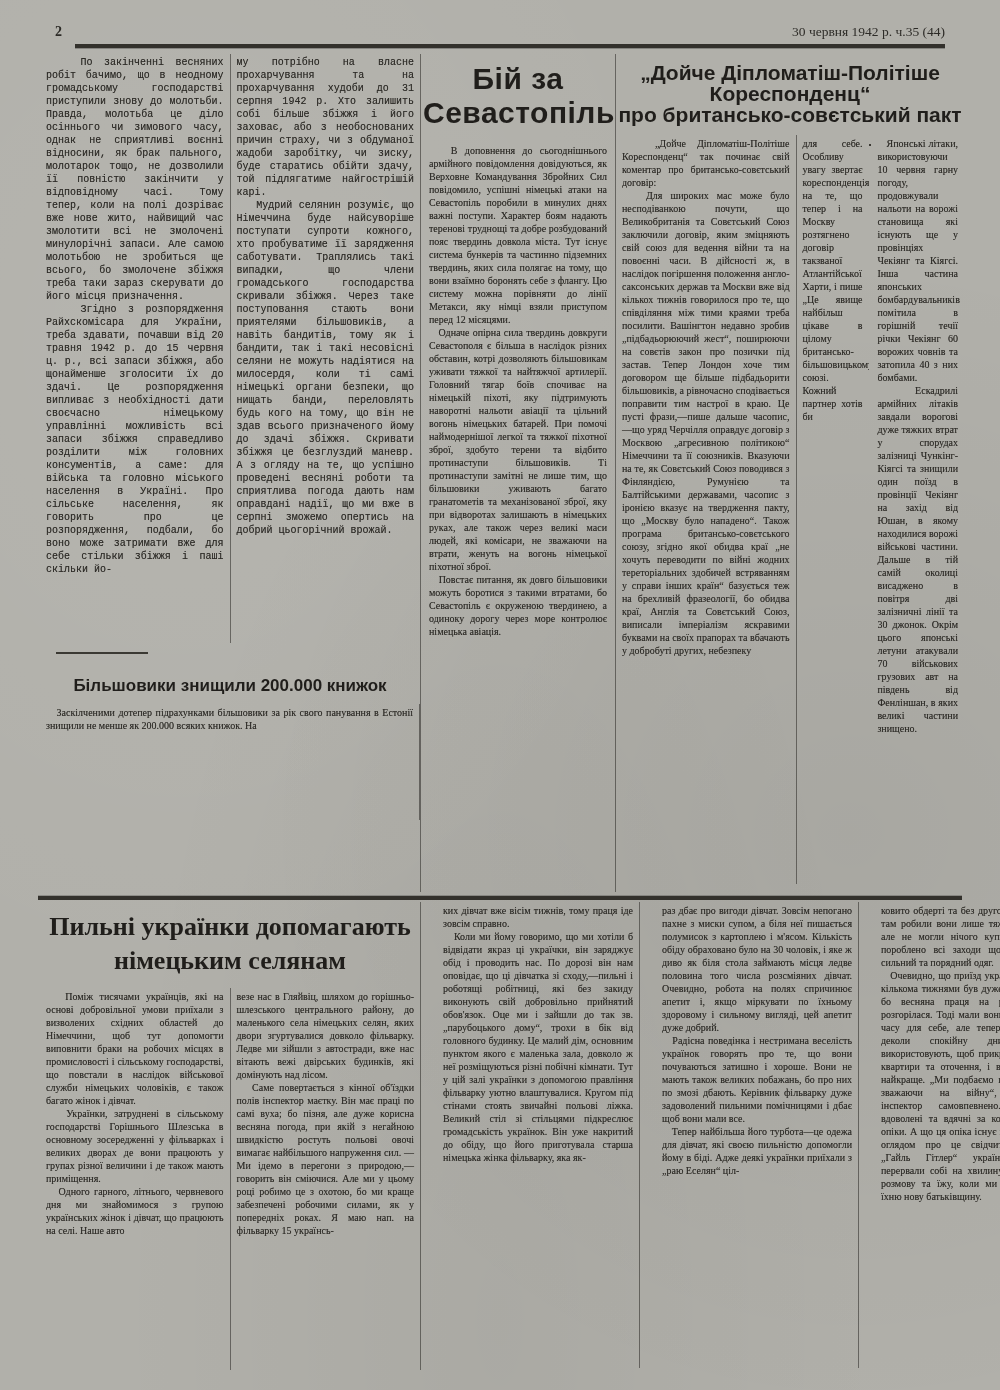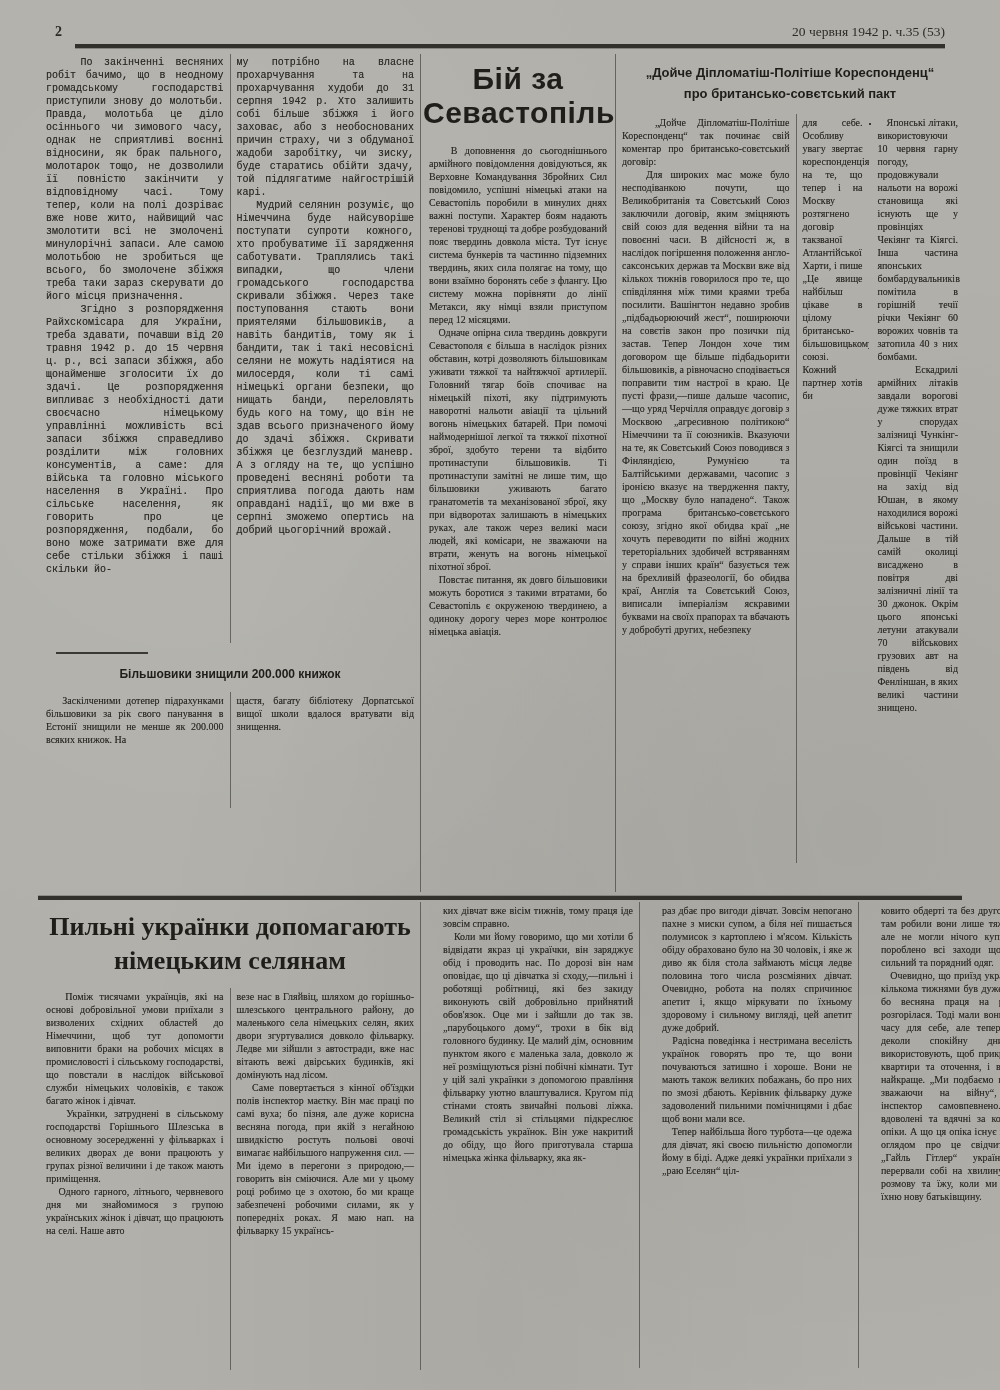"20 червня 1942 р. ч.35" span { text: 20 червня 1942 р. ч.35 (53 -> 30 червня 1942 р. ч.35 (44 }
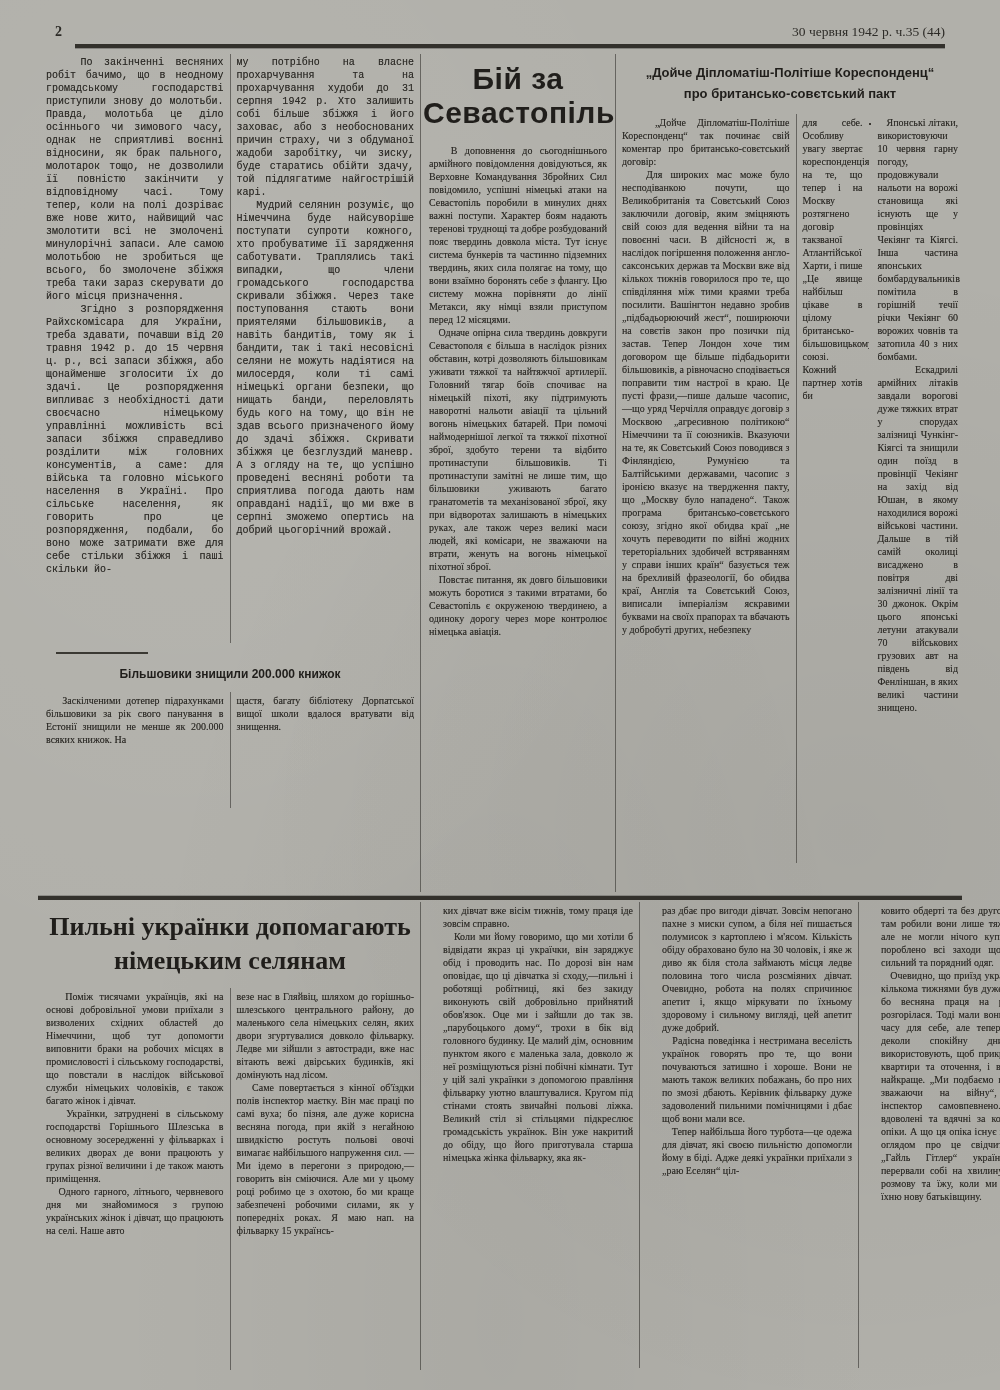"„Дойче Діпломатіш-Політіше Кореспонденц“" .hl-sans-md { font-size: 13px -> 21px }
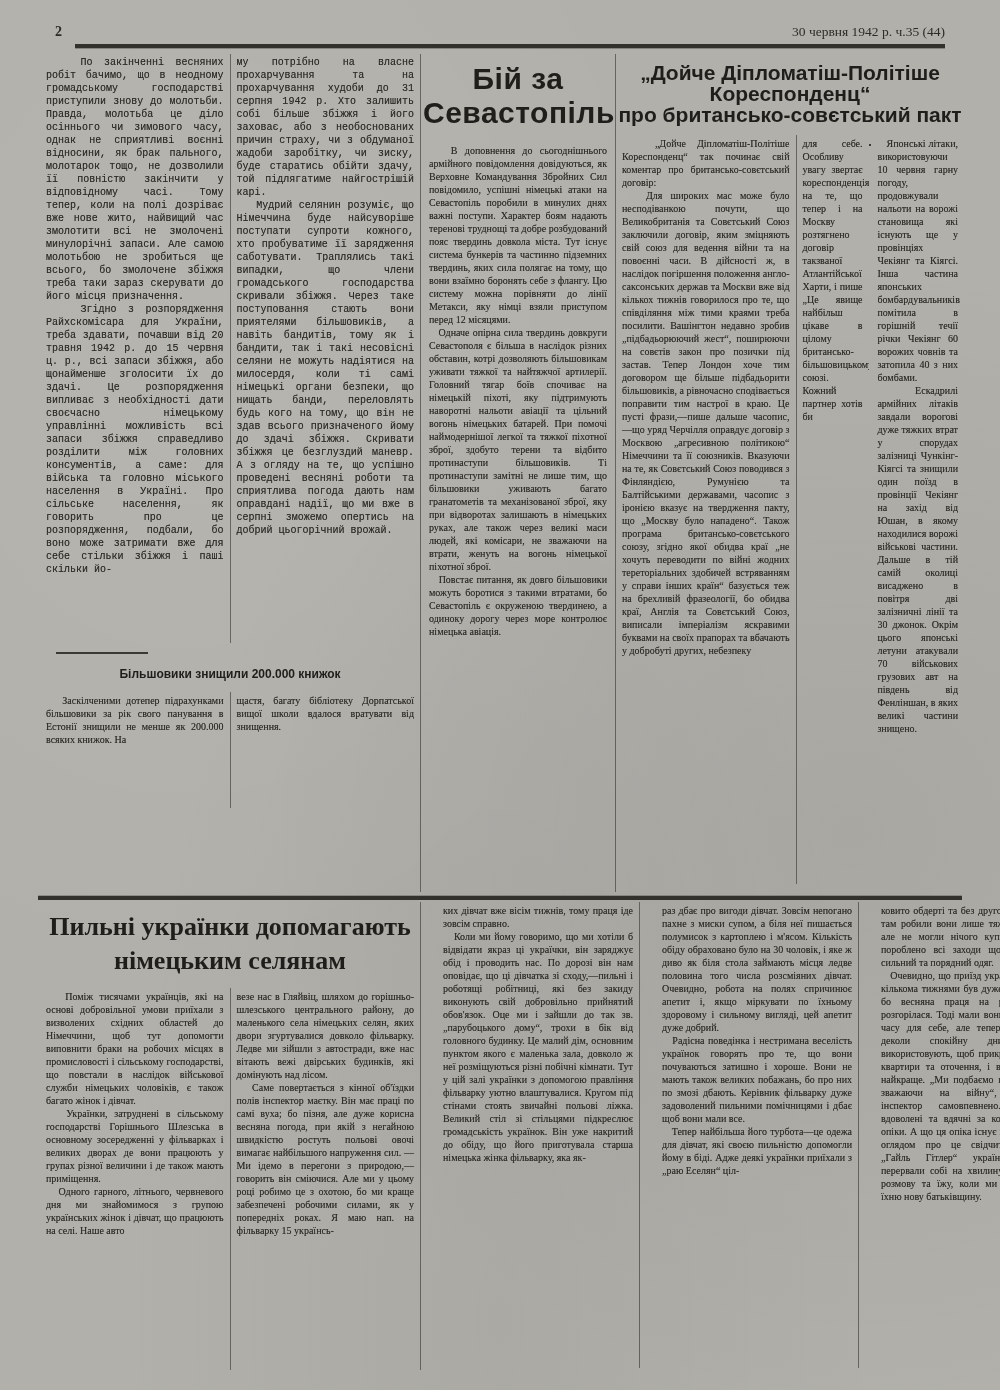"Більшовики знищили 200.000 книжок" .hl-sans-sm { font-size: 12px -> 17px; margin: 6px 0 8px -> 18px 0 8px }
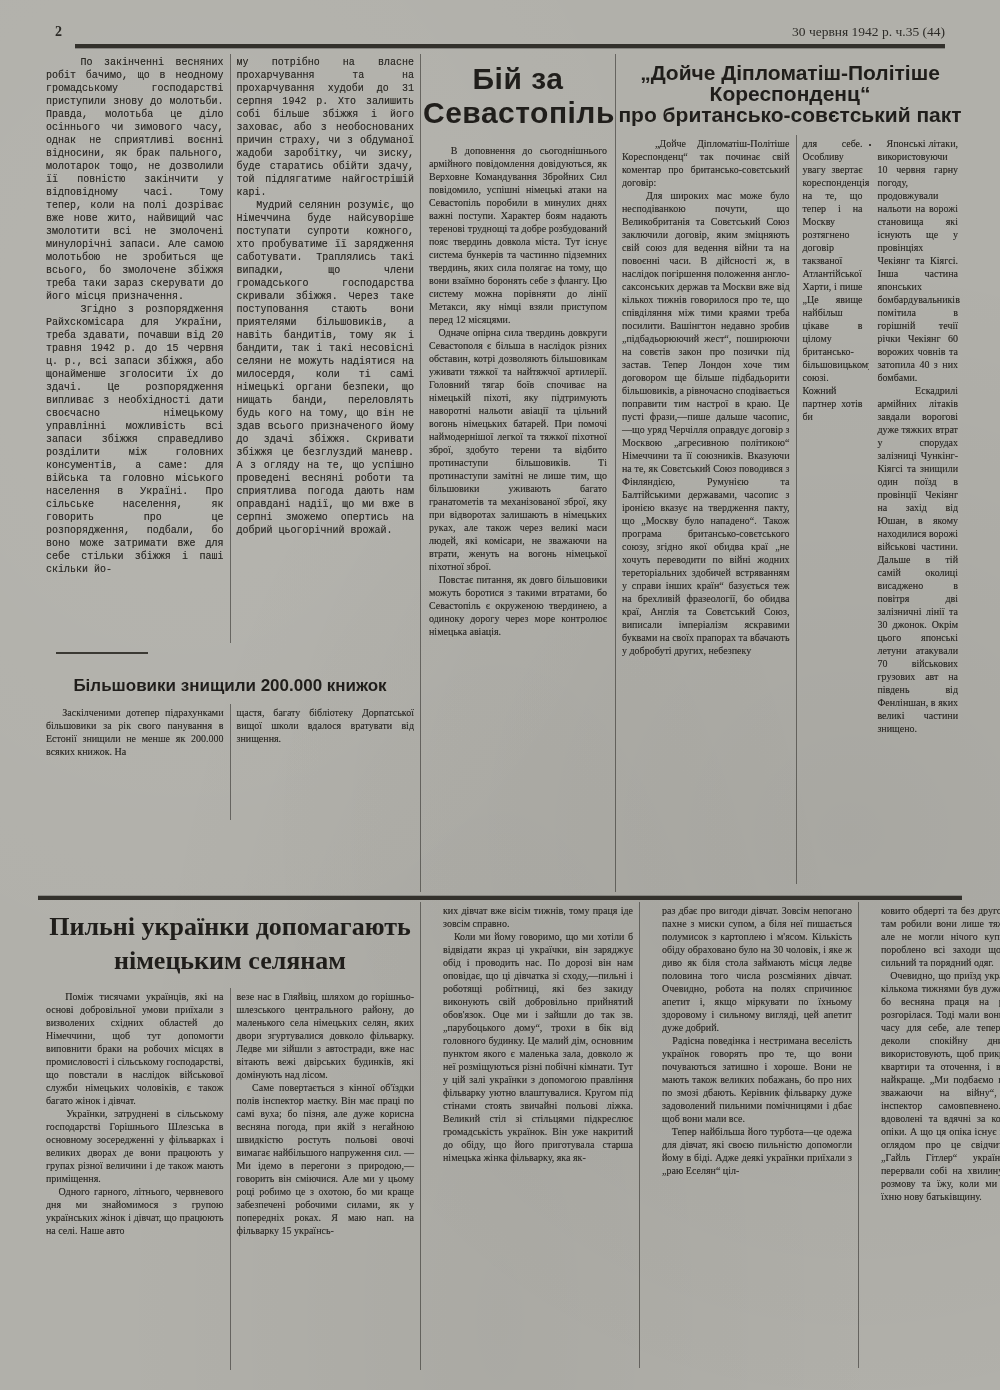"щастя, багату бібліотеку Дорпатської" div.bcol { html: <div>щастя, багату бібліотеку Дорпатської вищої школи вдалося вратувати від знищення.</div> -> none }
